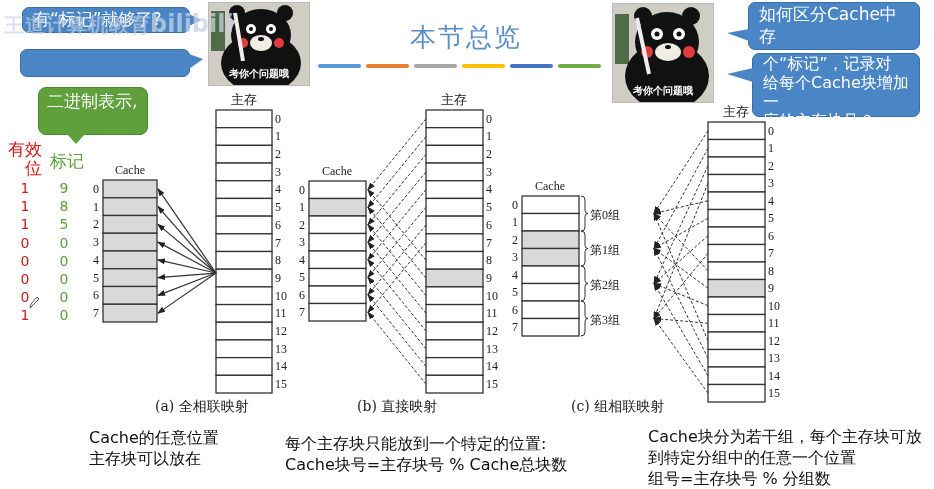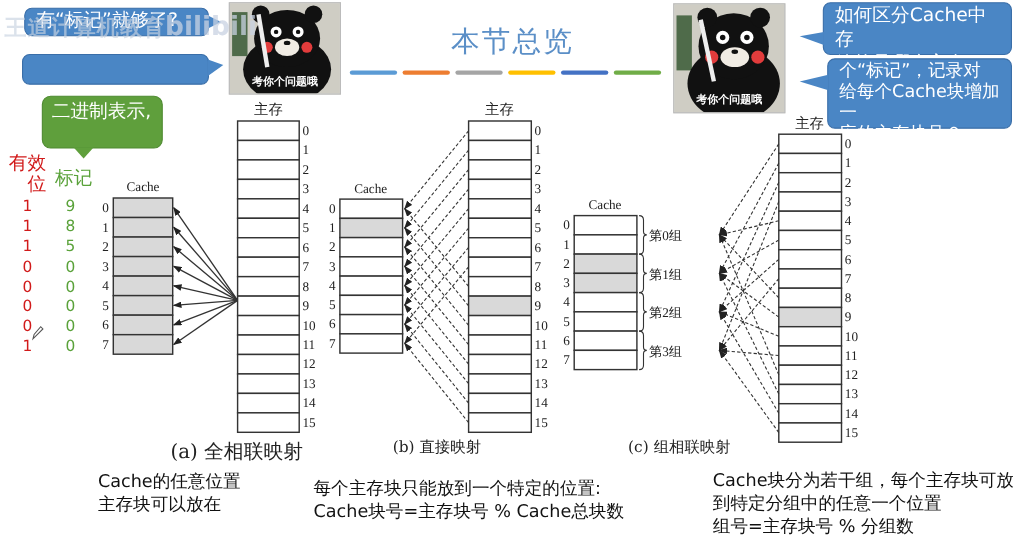"(a) 全相联映射" div.abs { font-size: 18px -> 14px }
